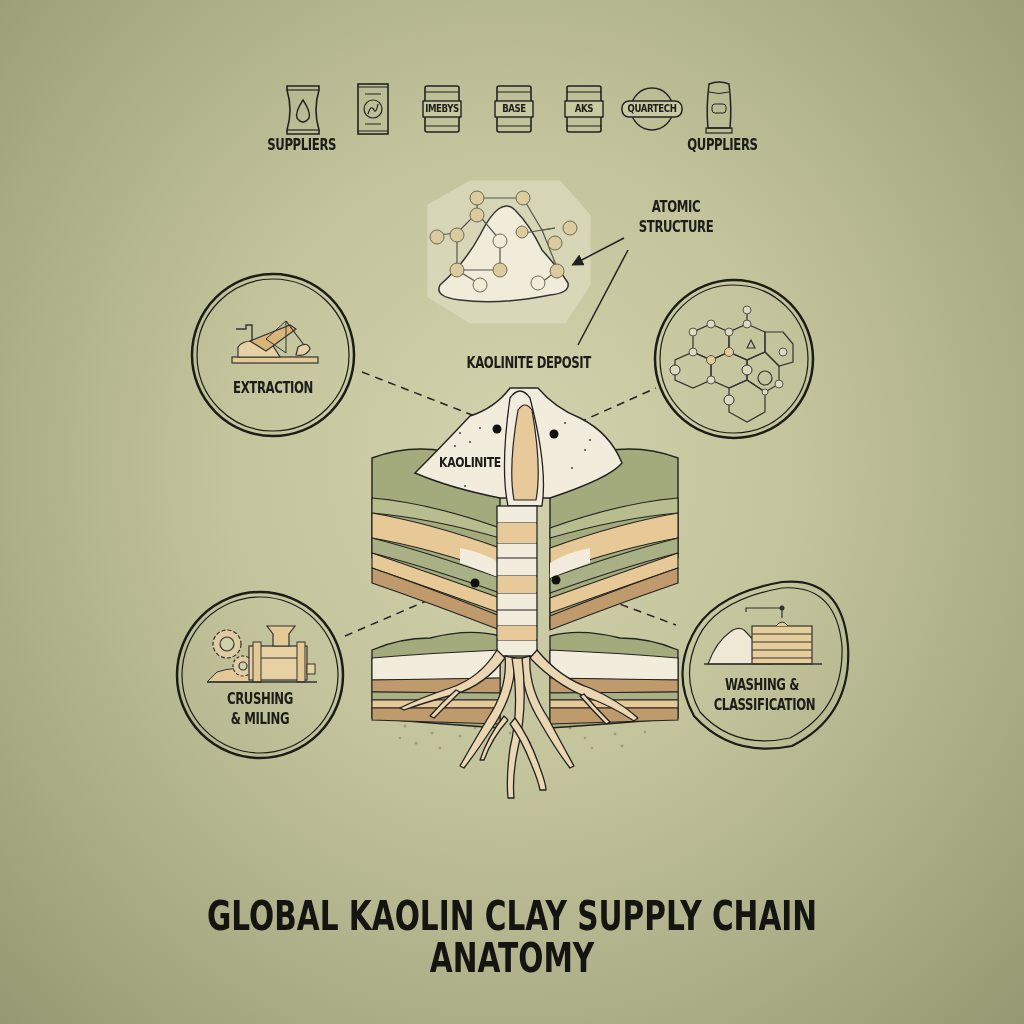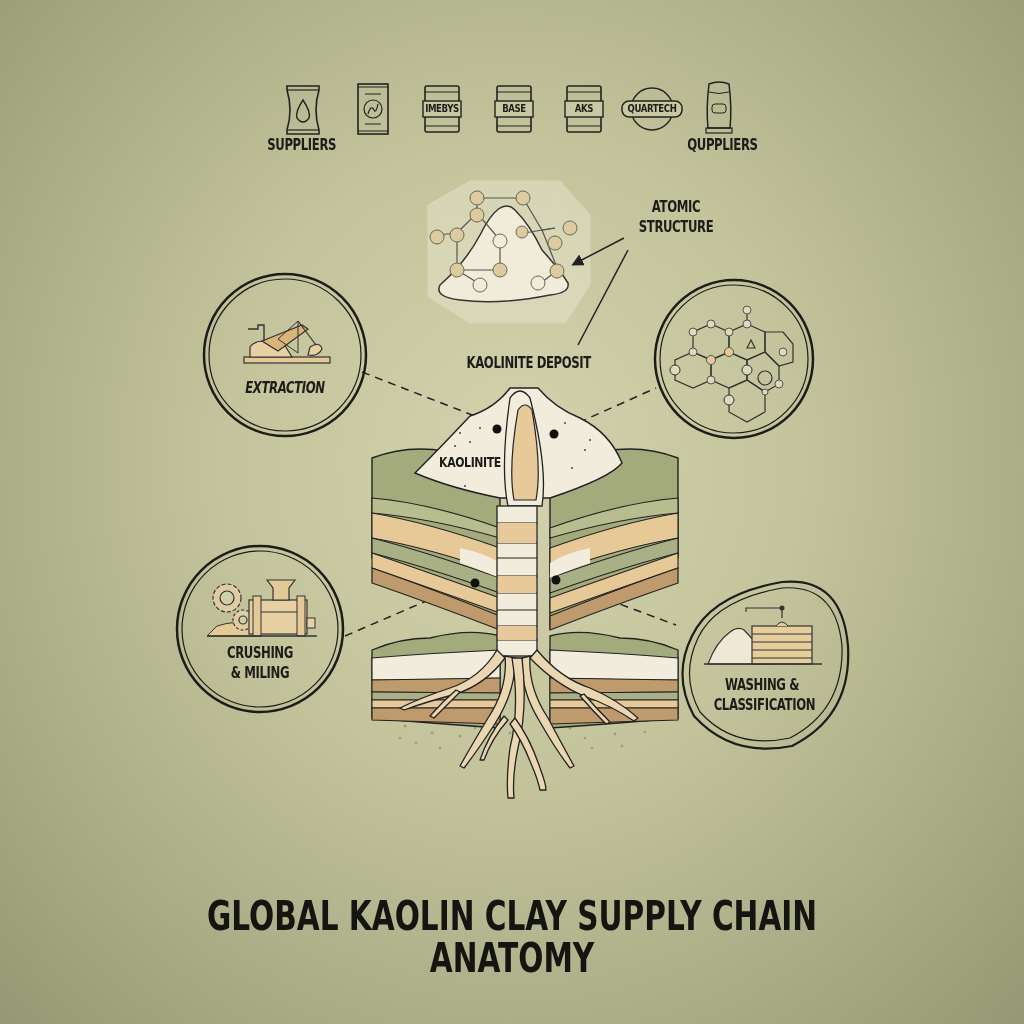"EXTRACTION" div { font-style: italic -> none; left: 202px -> 190px }
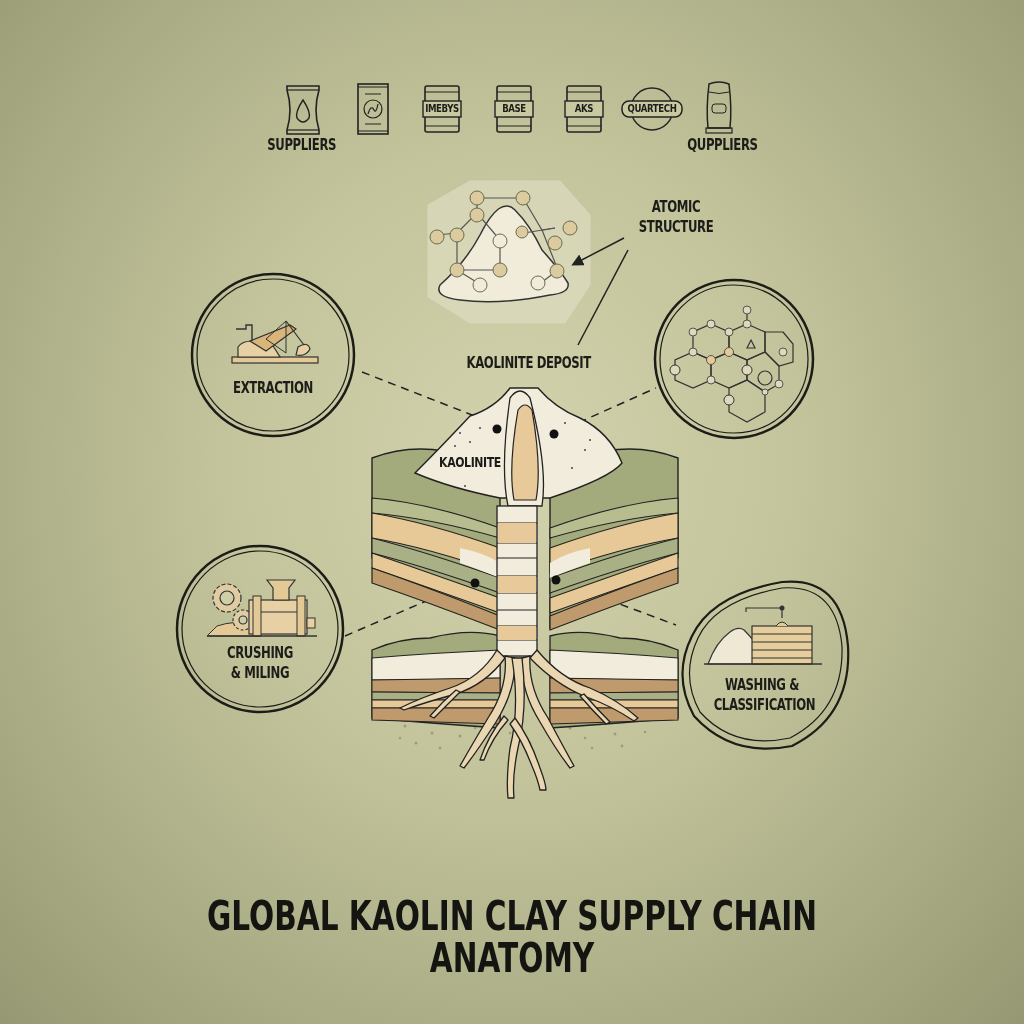"CRUSHING" div { top: 544px -> 590px }
